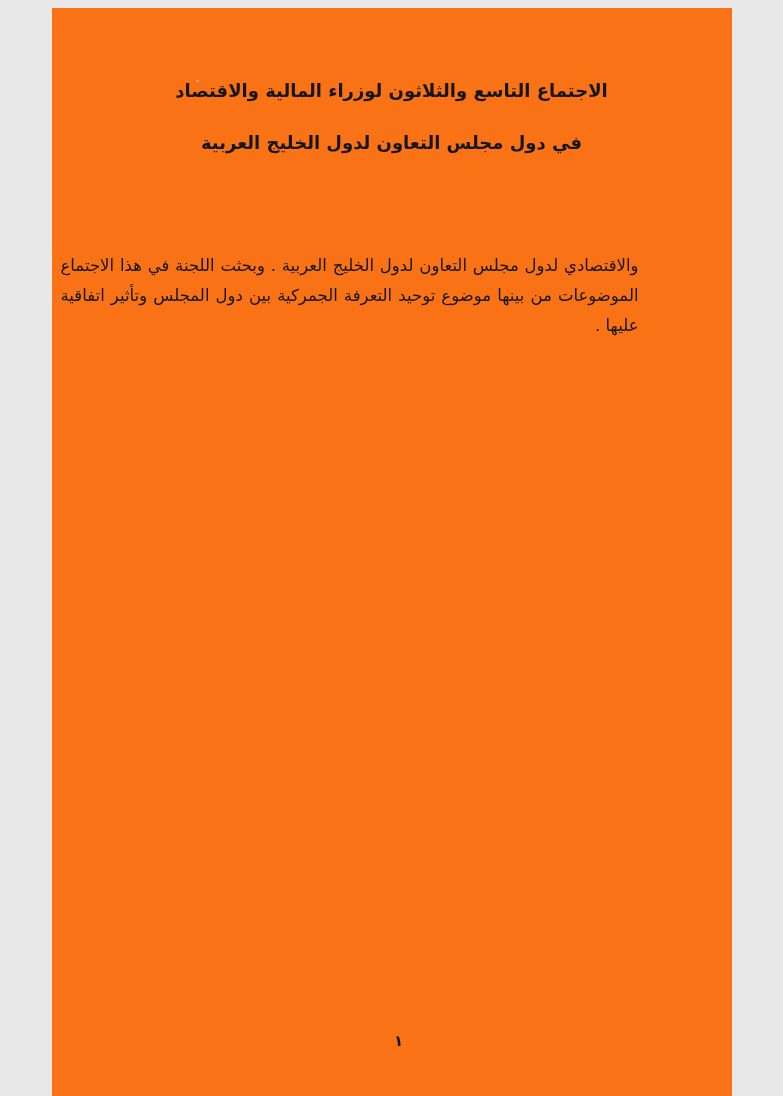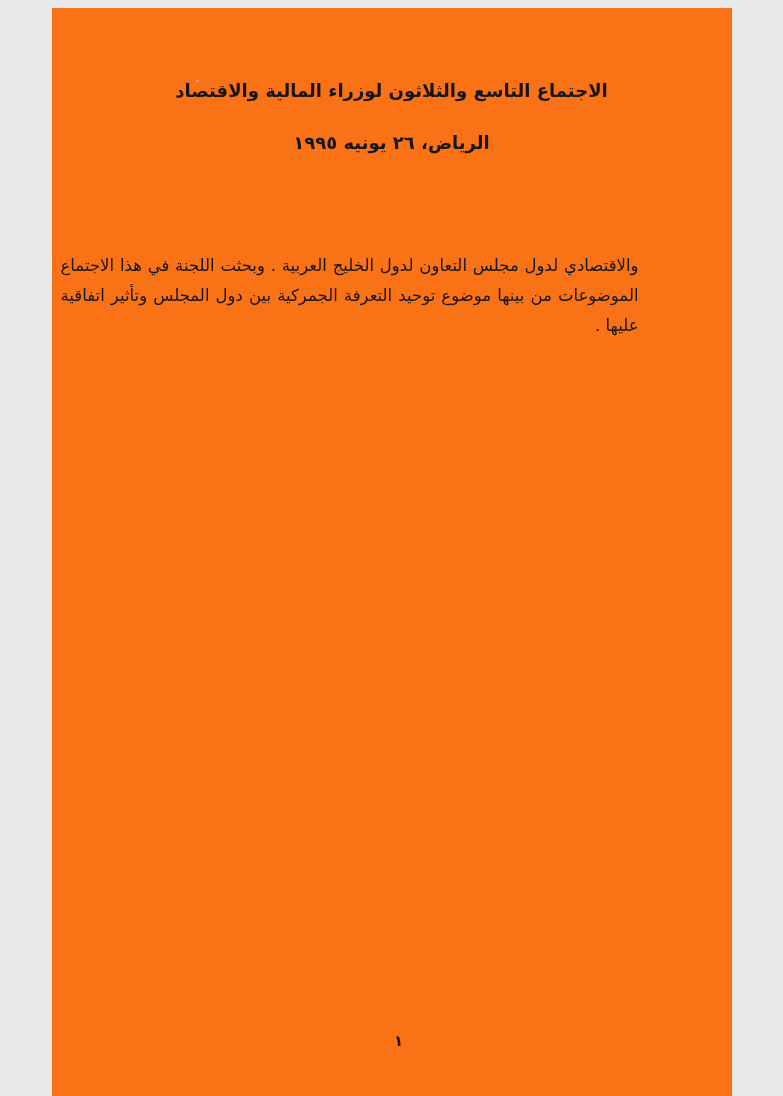"في دول مجلس التعاون لدول" div.title-line { html: none -> <div>في دول مجلس التعاون لدول الخليج العربية</div> }
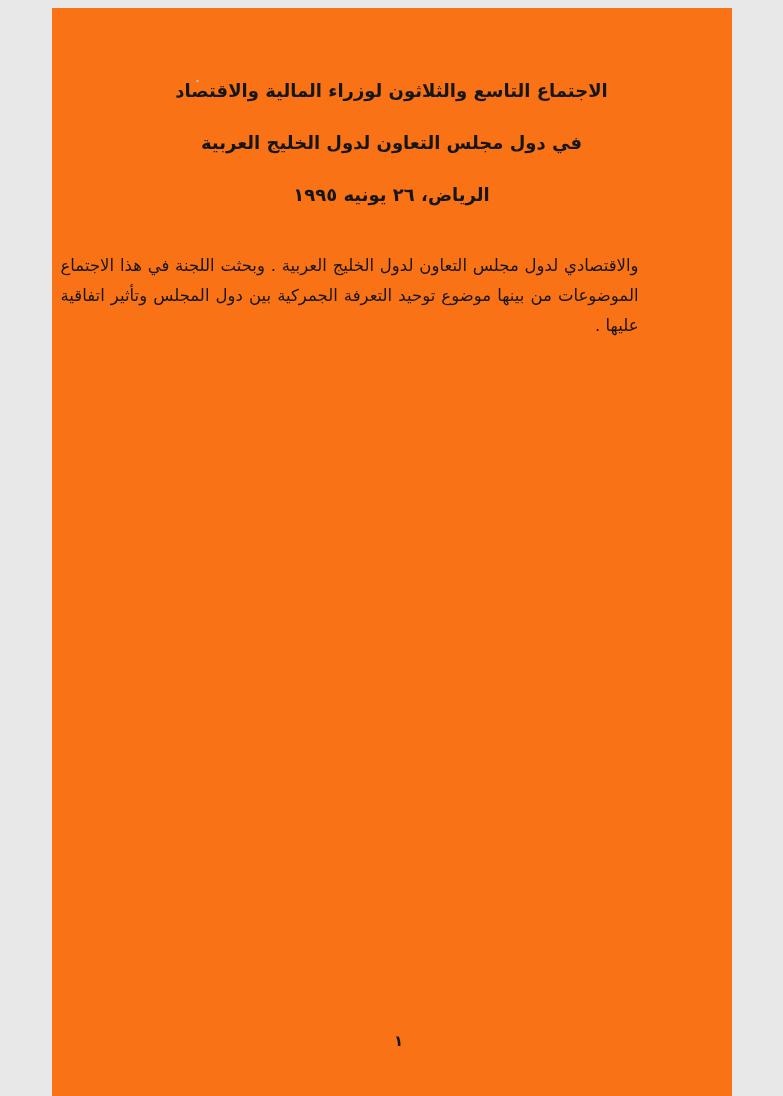"الرياض، ٢٦ يونيه ١٩٩٥" div.title-line { html: <div>الرياض، ٢٦ يونيه ١٩٩٥</div> -> none }
